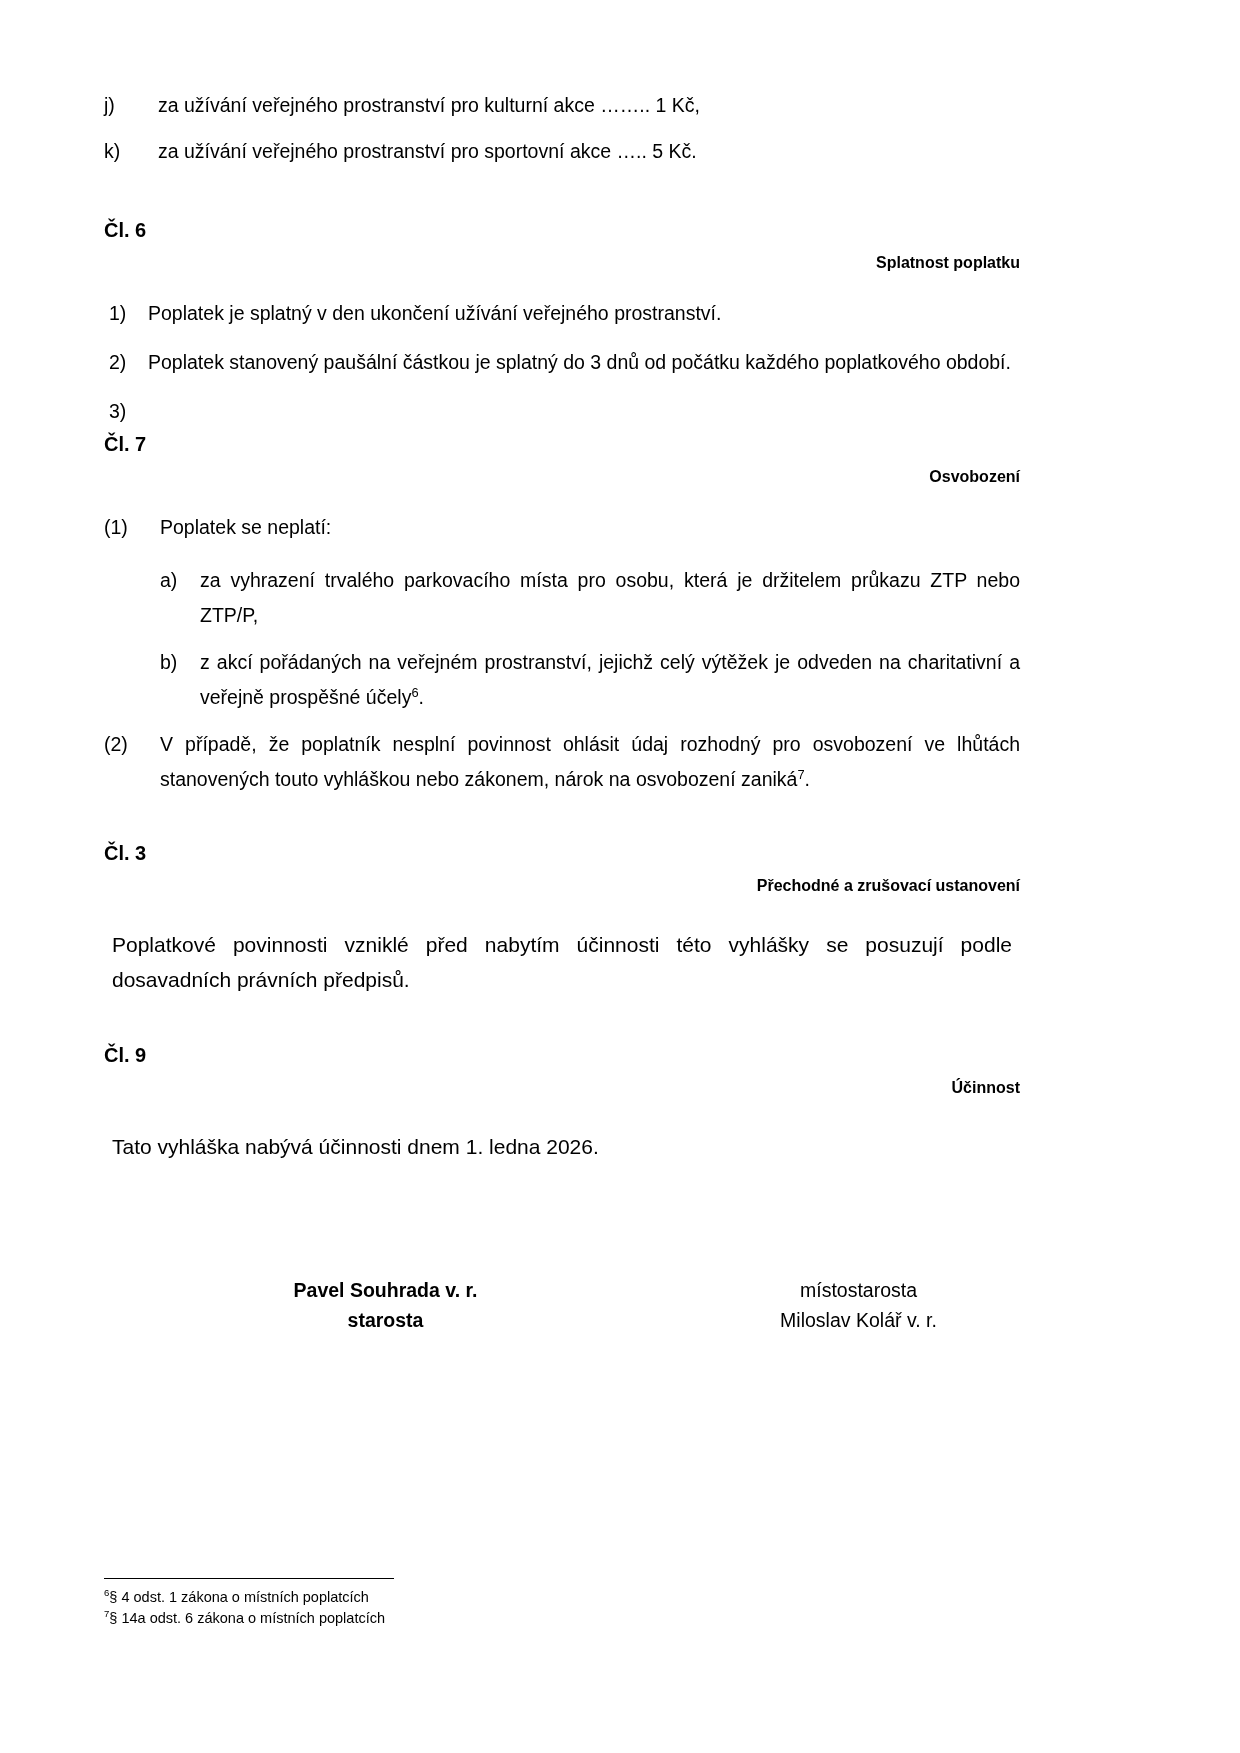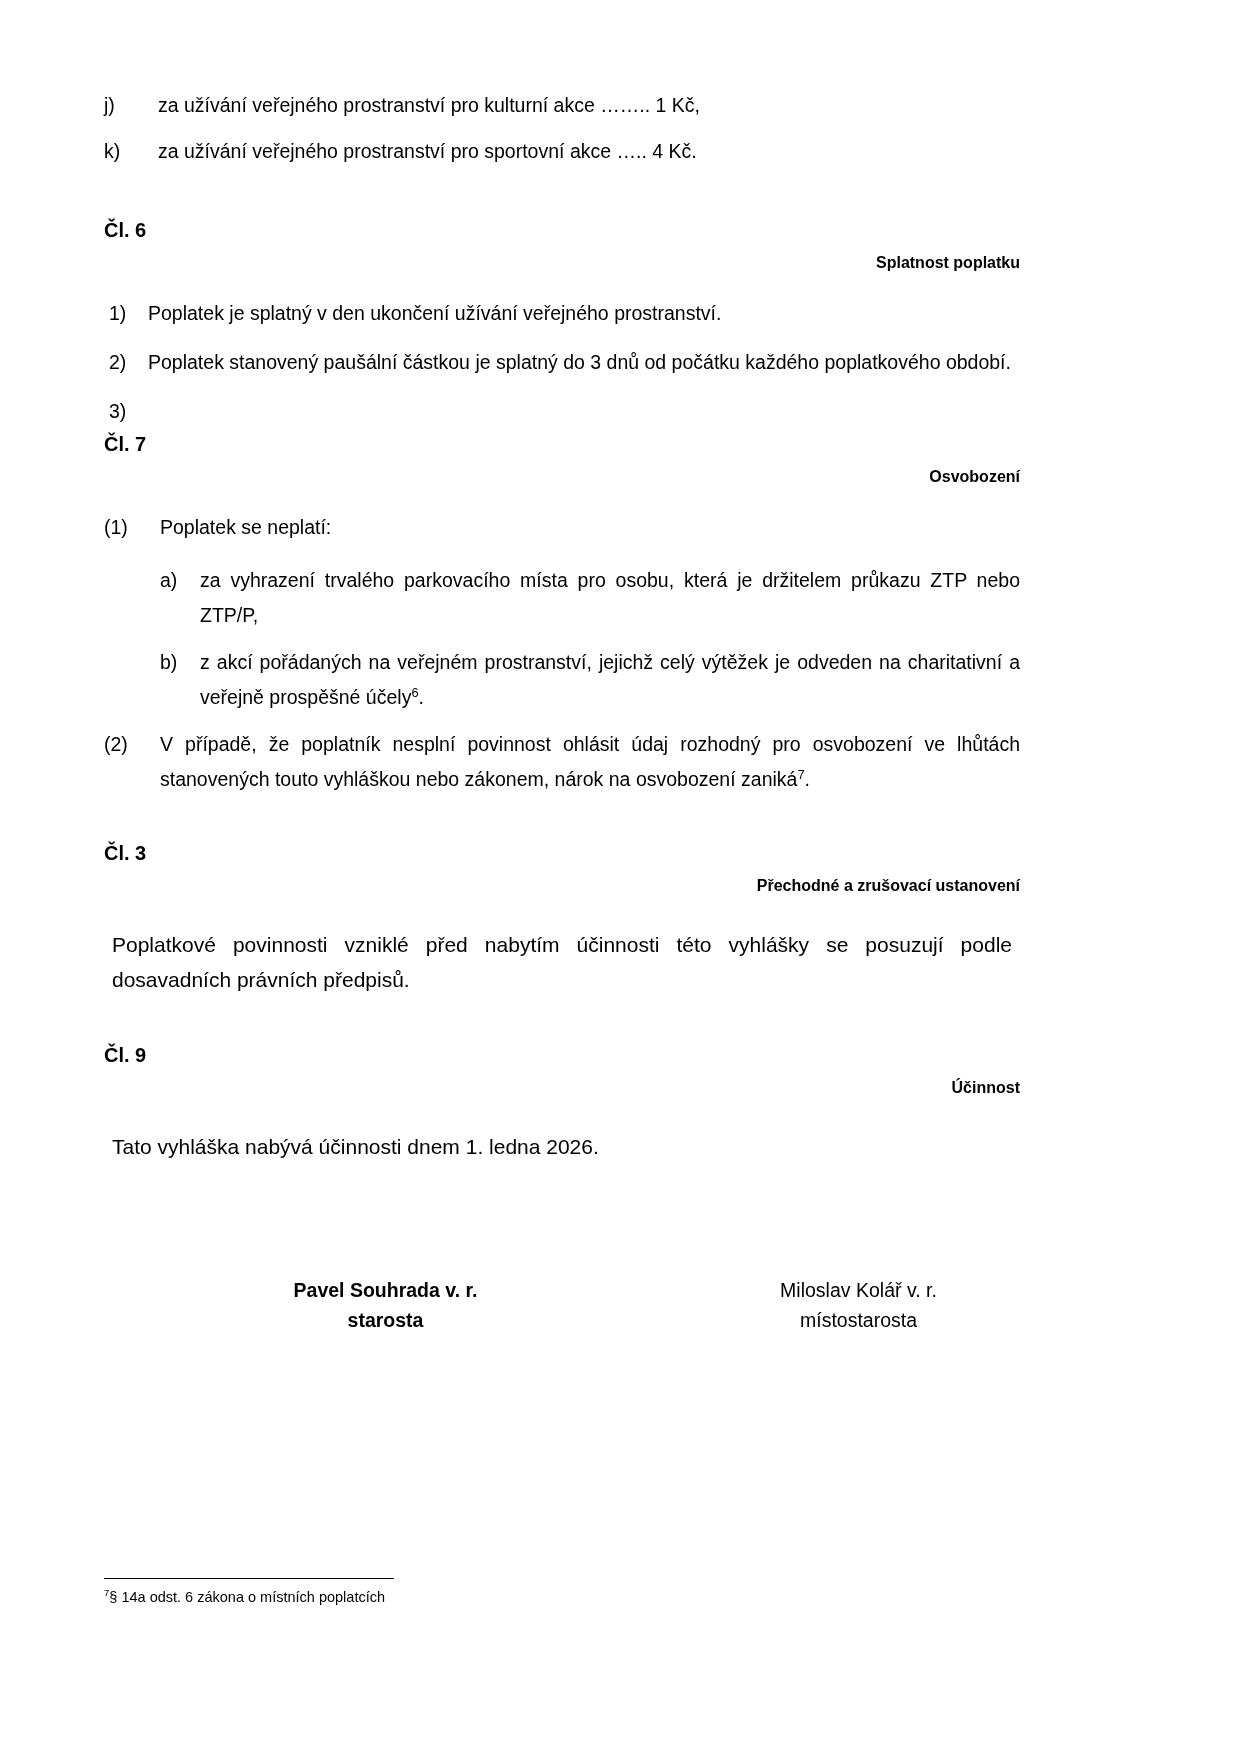"za užívání veřejného prostranství pro sportovní" span { text: 4 -> 5 }
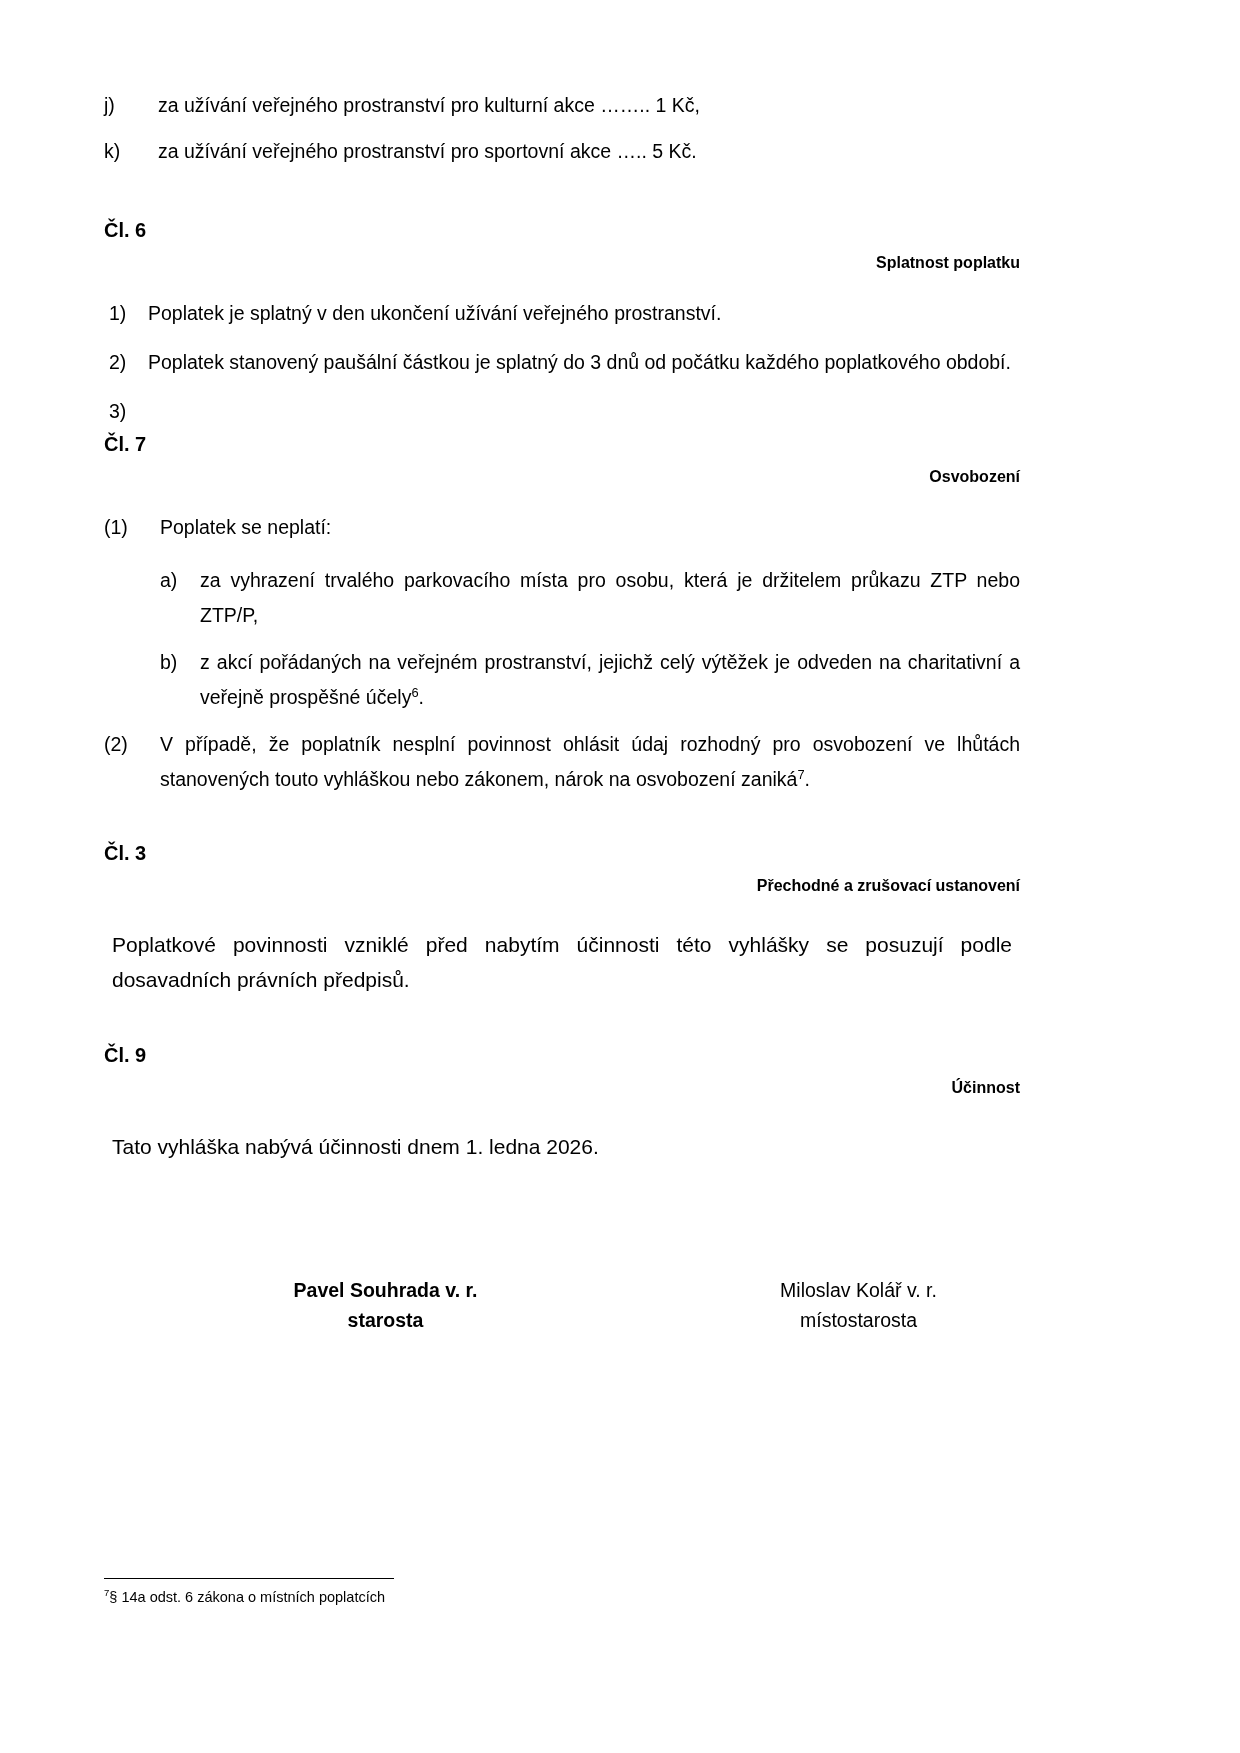"Miloslav Kolář v. r." div { order: before "místostarosta" -> after "místostarosta" }
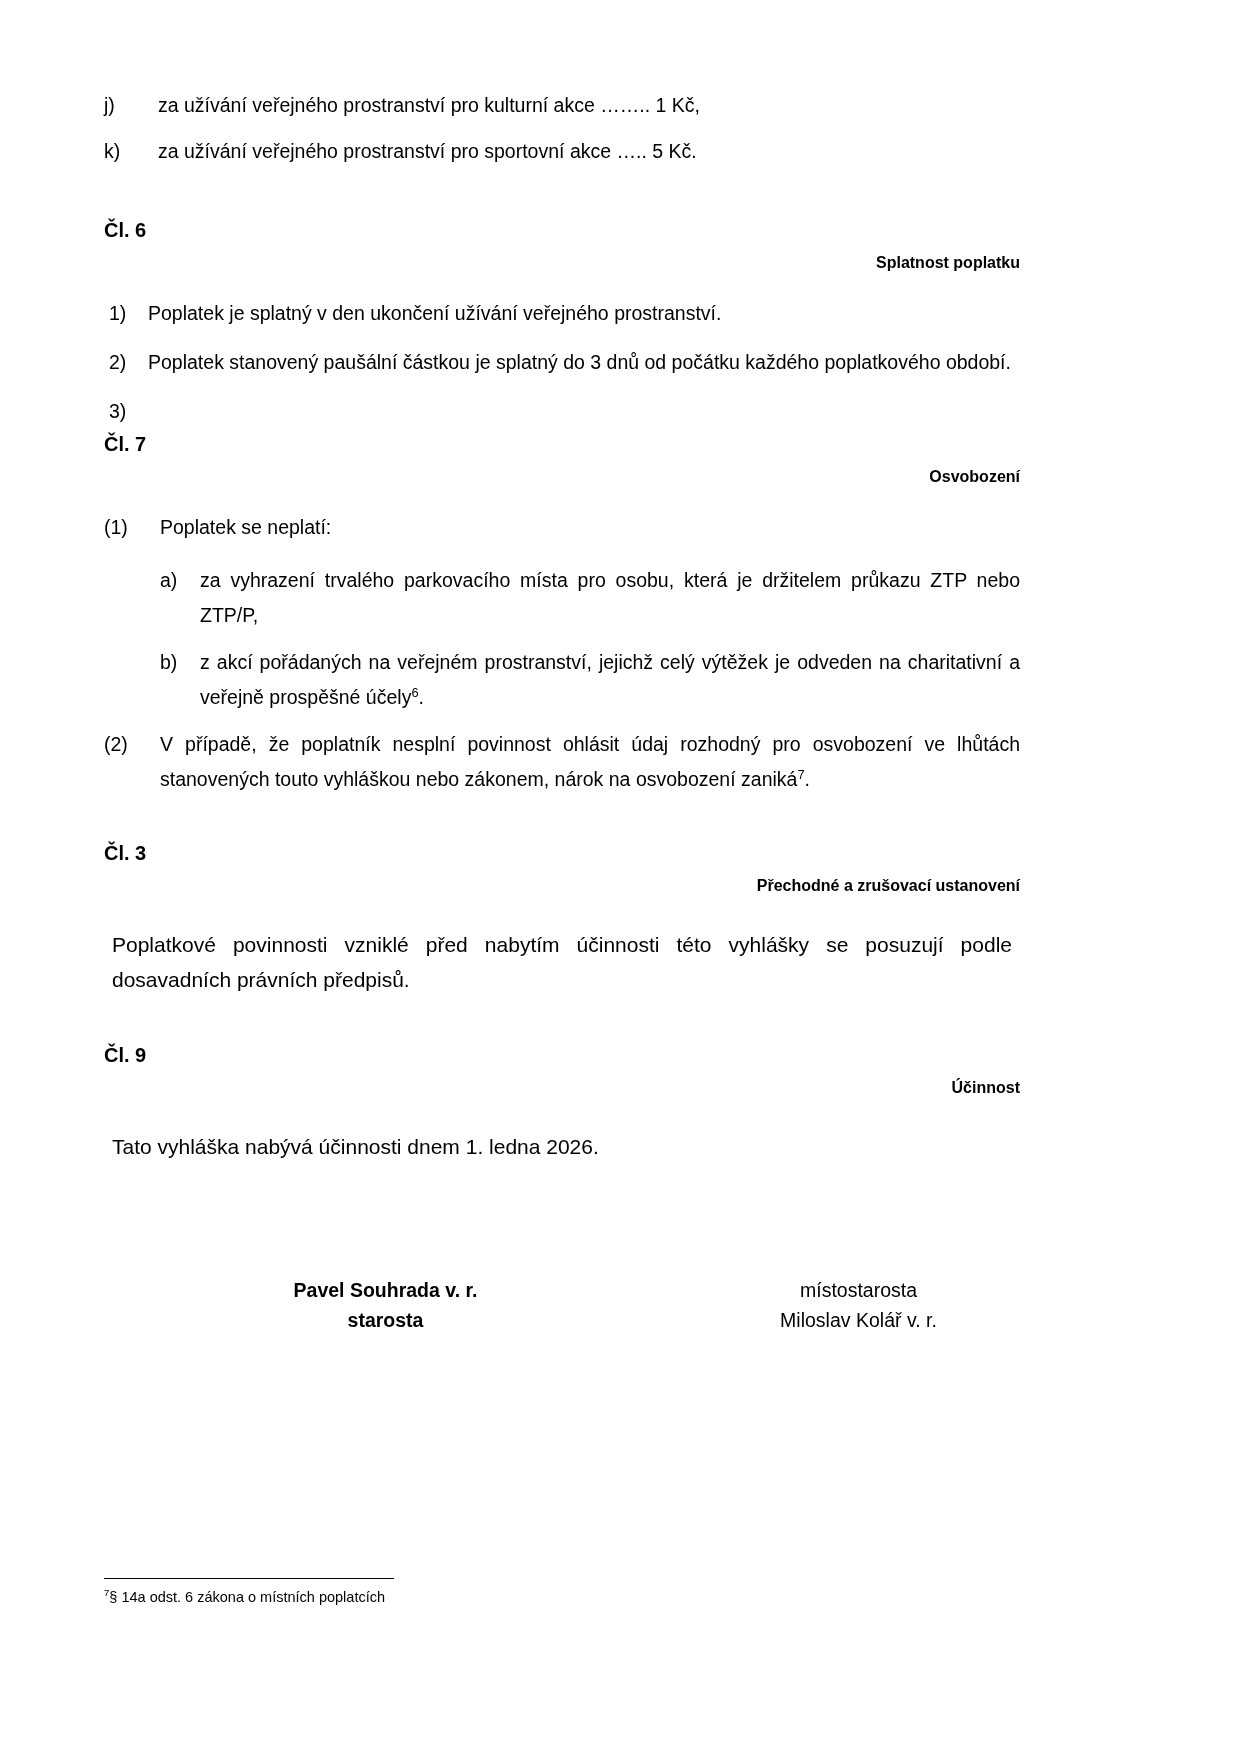"6§ 4 odst. 1 zákona" p.footnote { html: none -> <p> <sup>6</sup><span>§ 4 odst. 1 zákona o místních poplatcích</span> </p> }
